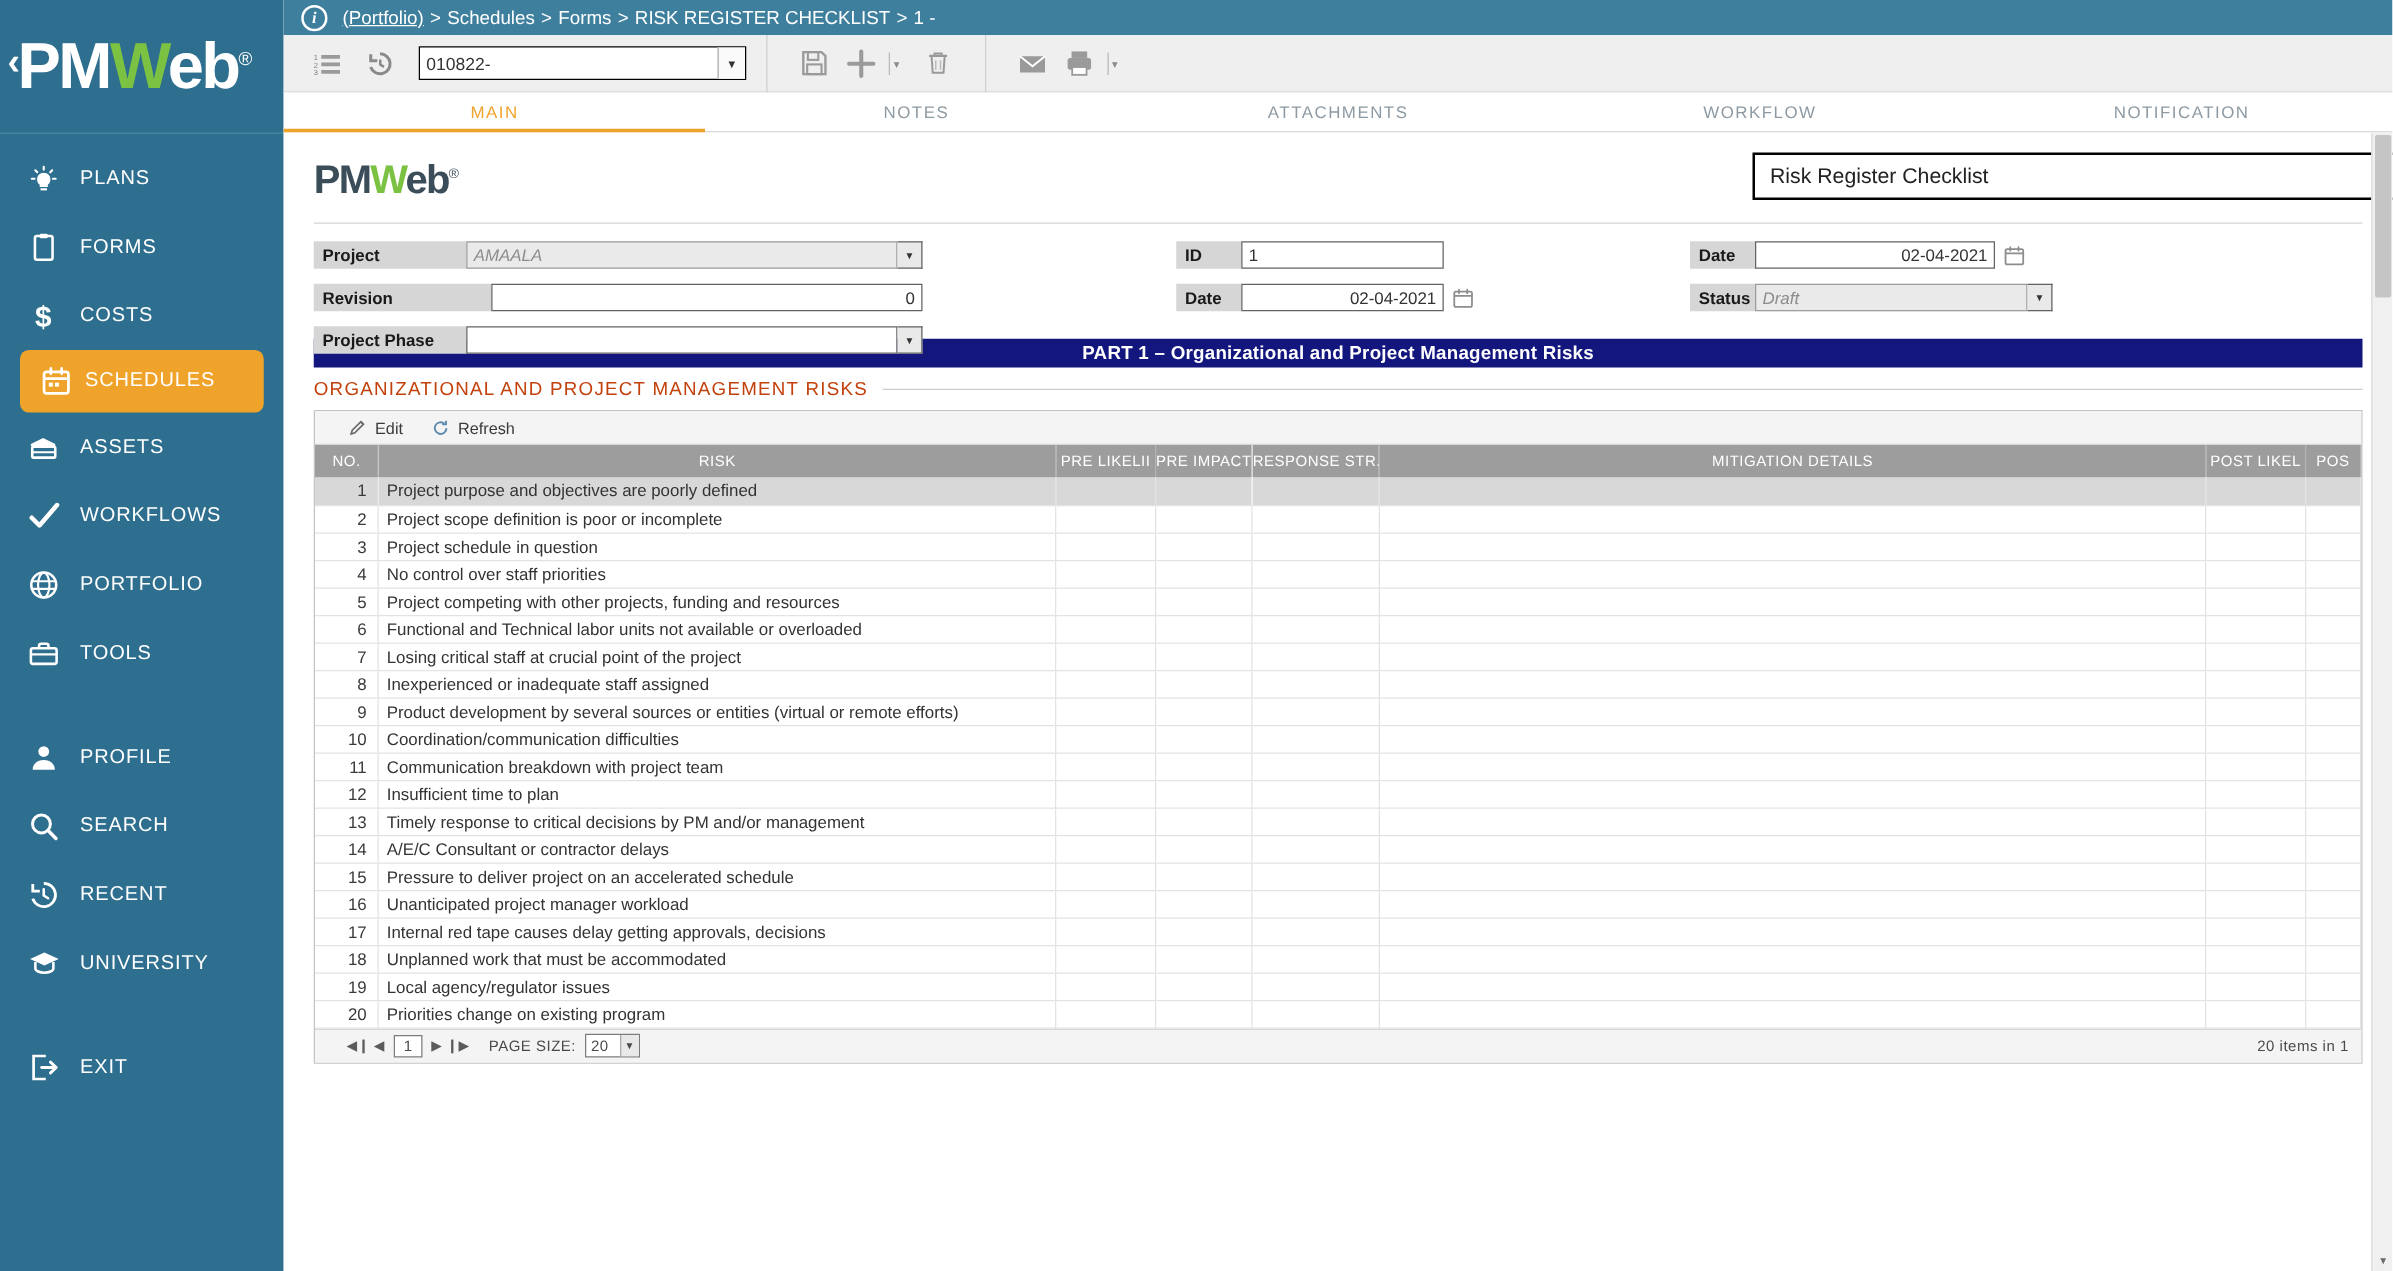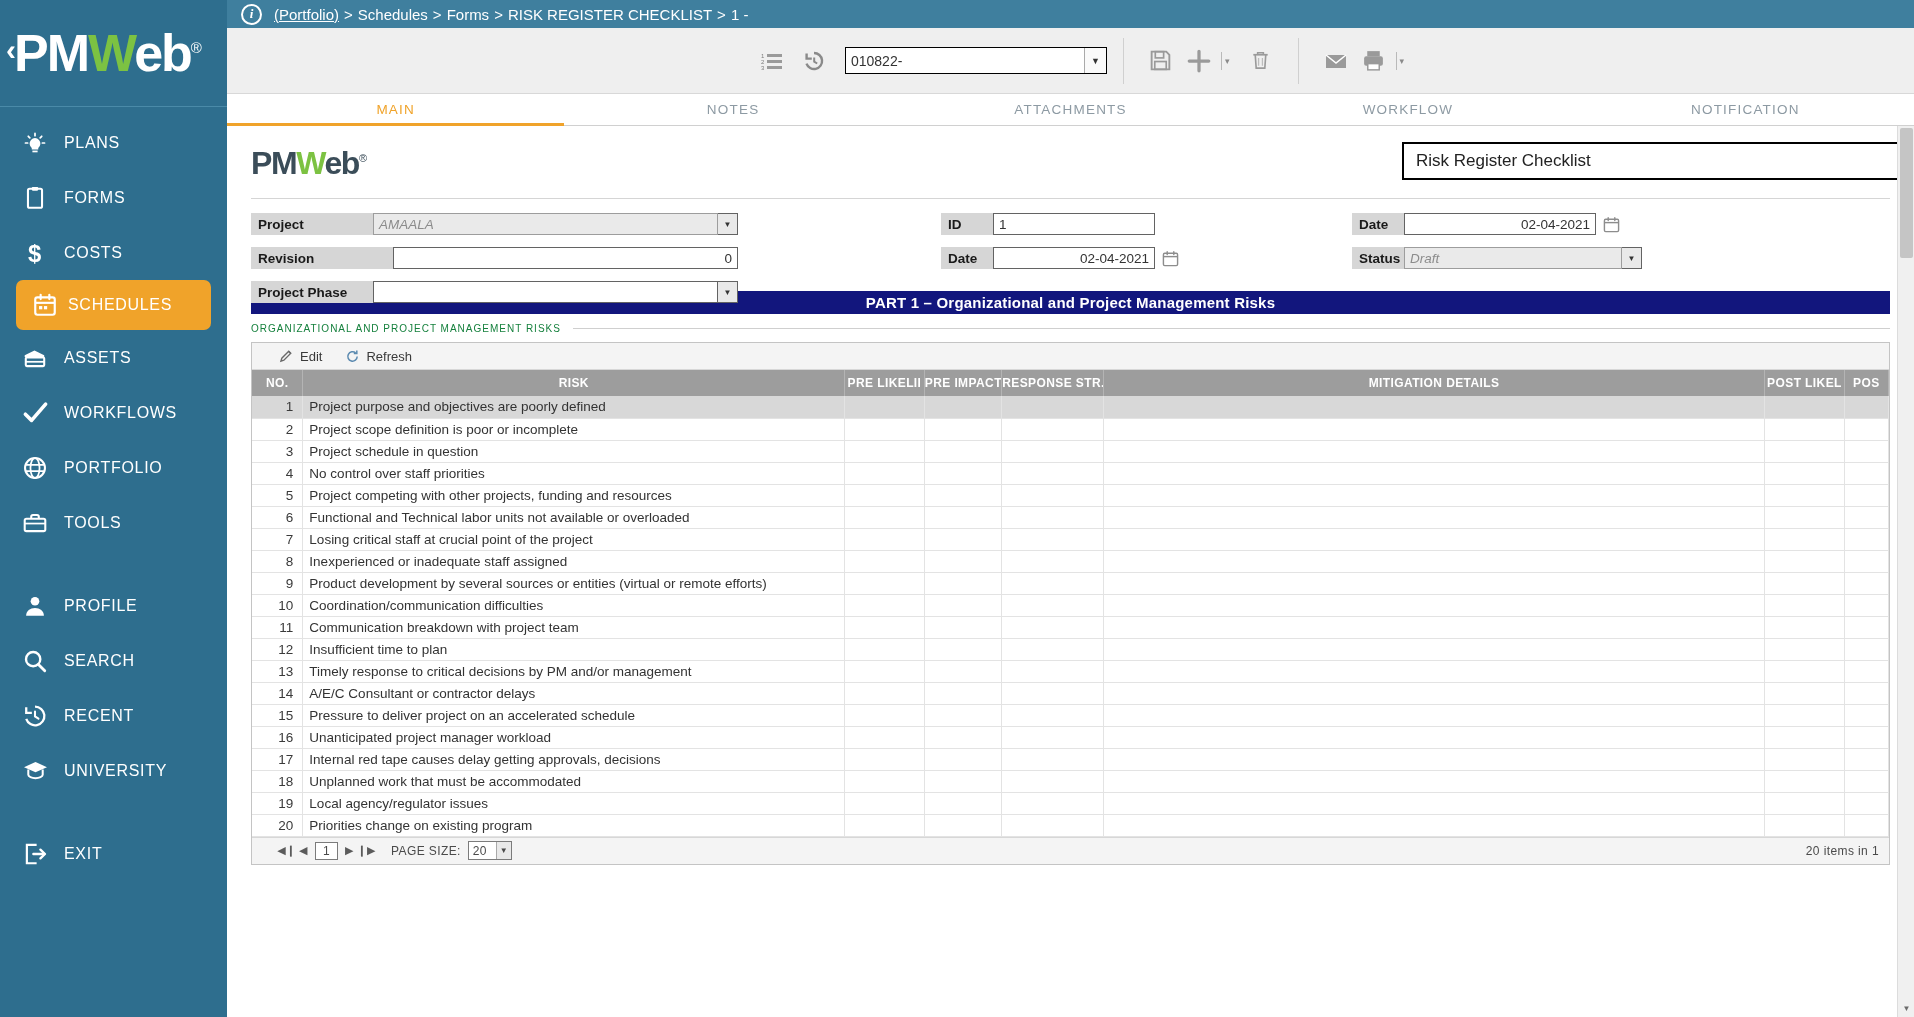"010822-" .toolbar { height: 66px -> 46px; justify-content: center -> none }
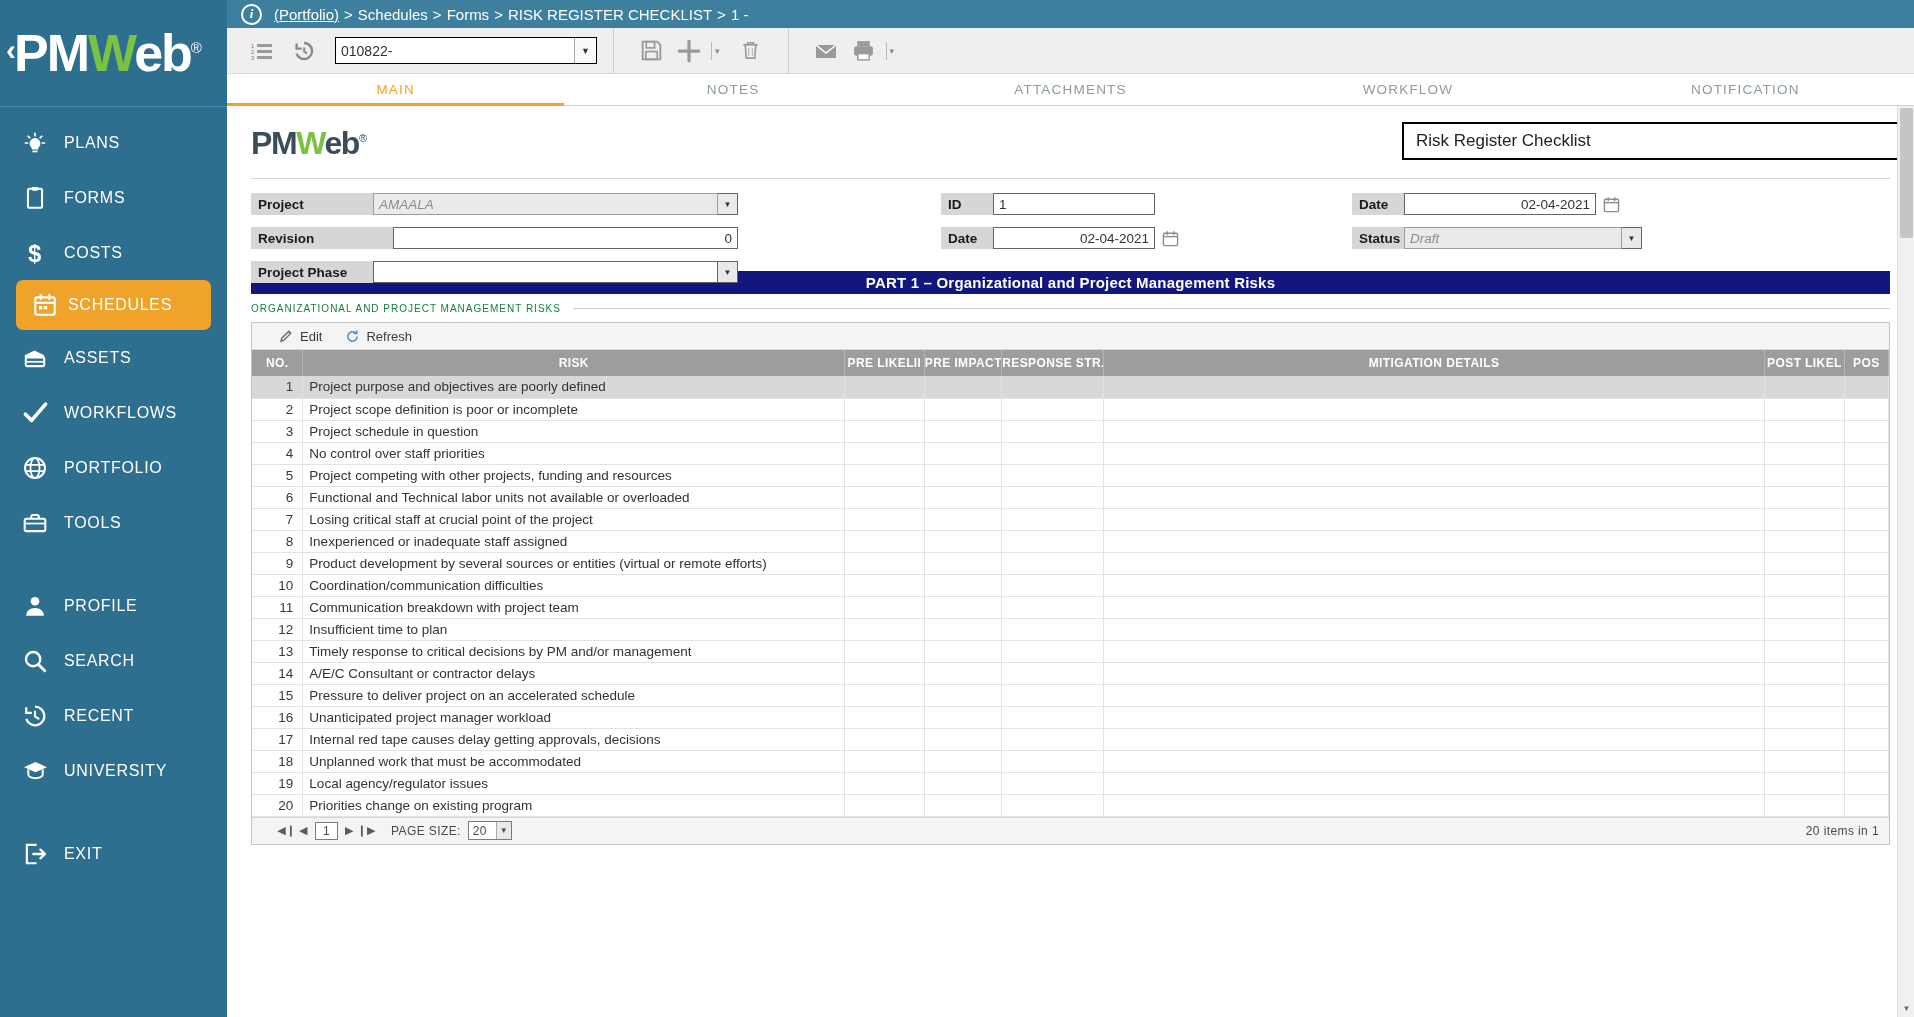"ORGANIZATIONAL AND PROJECT MANAGEMENT" .sect-label { color: #15803d -> #c2410c; font-size: 10px -> 15px }
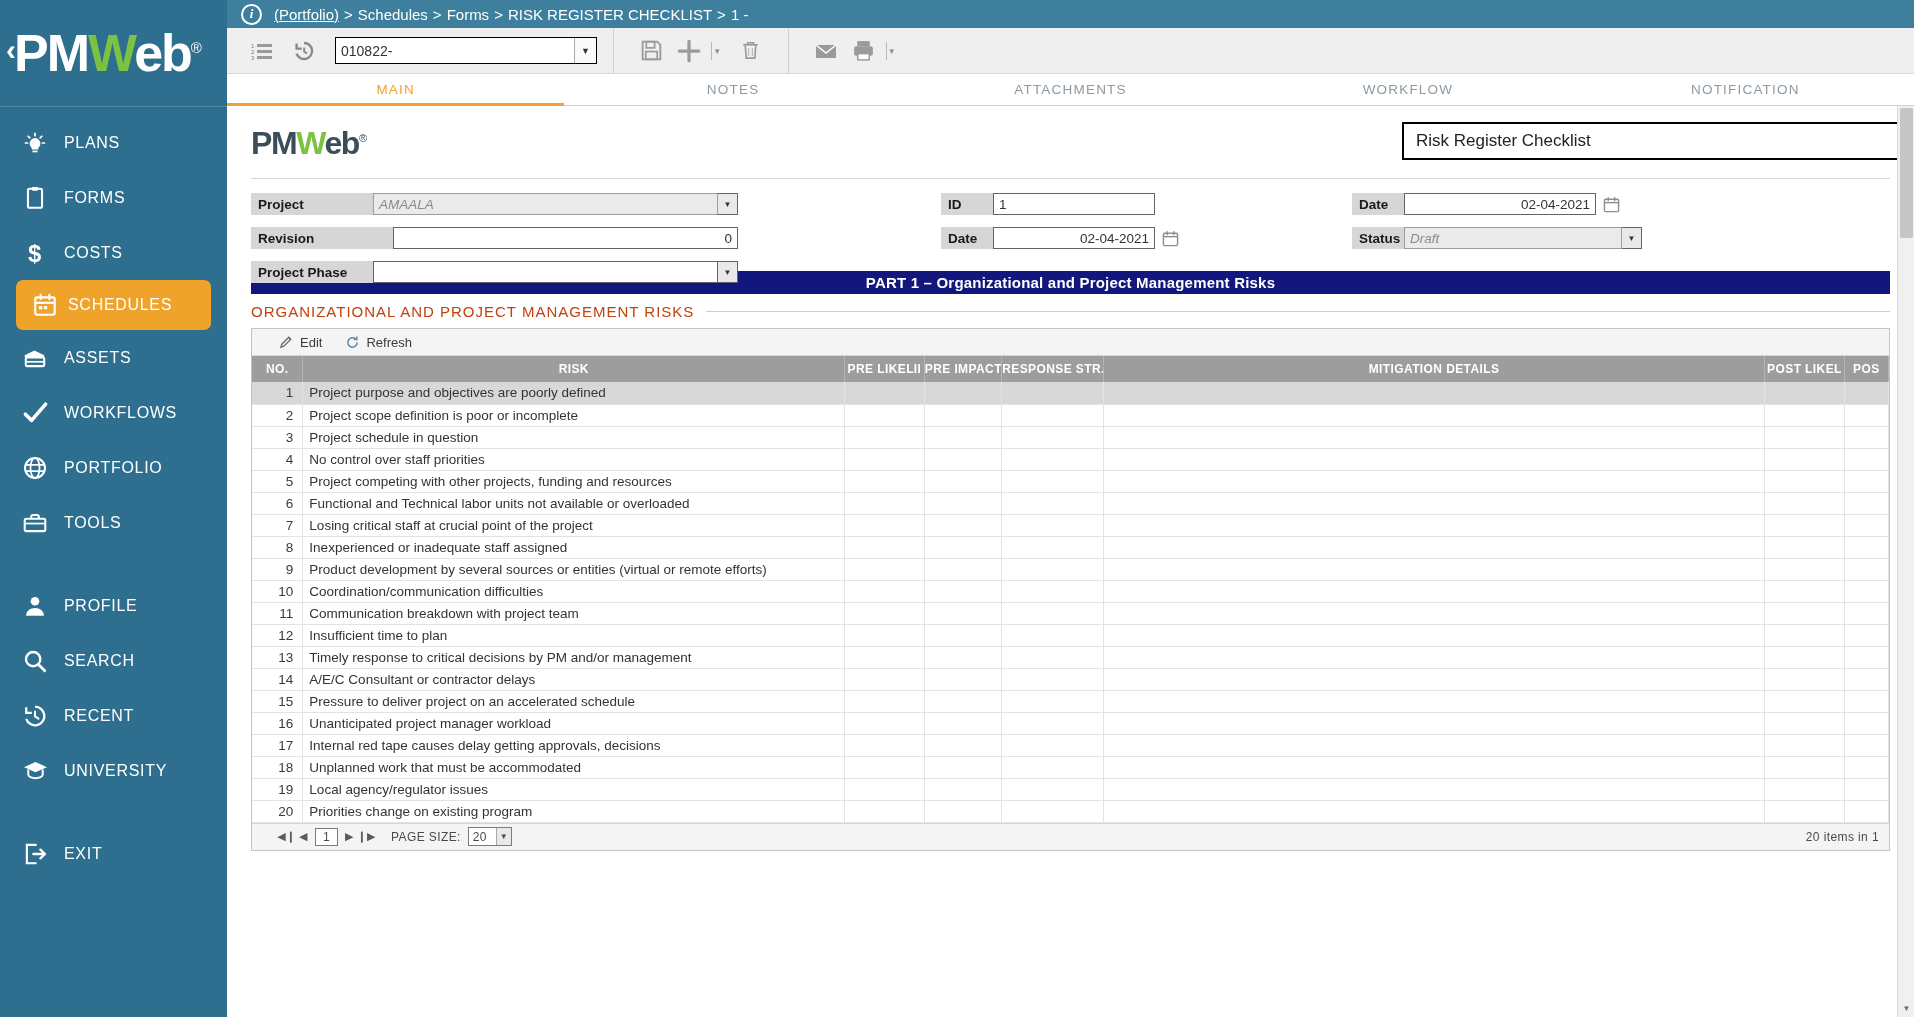"NO." table.grid th { font-weight: 700 -> 400 }
